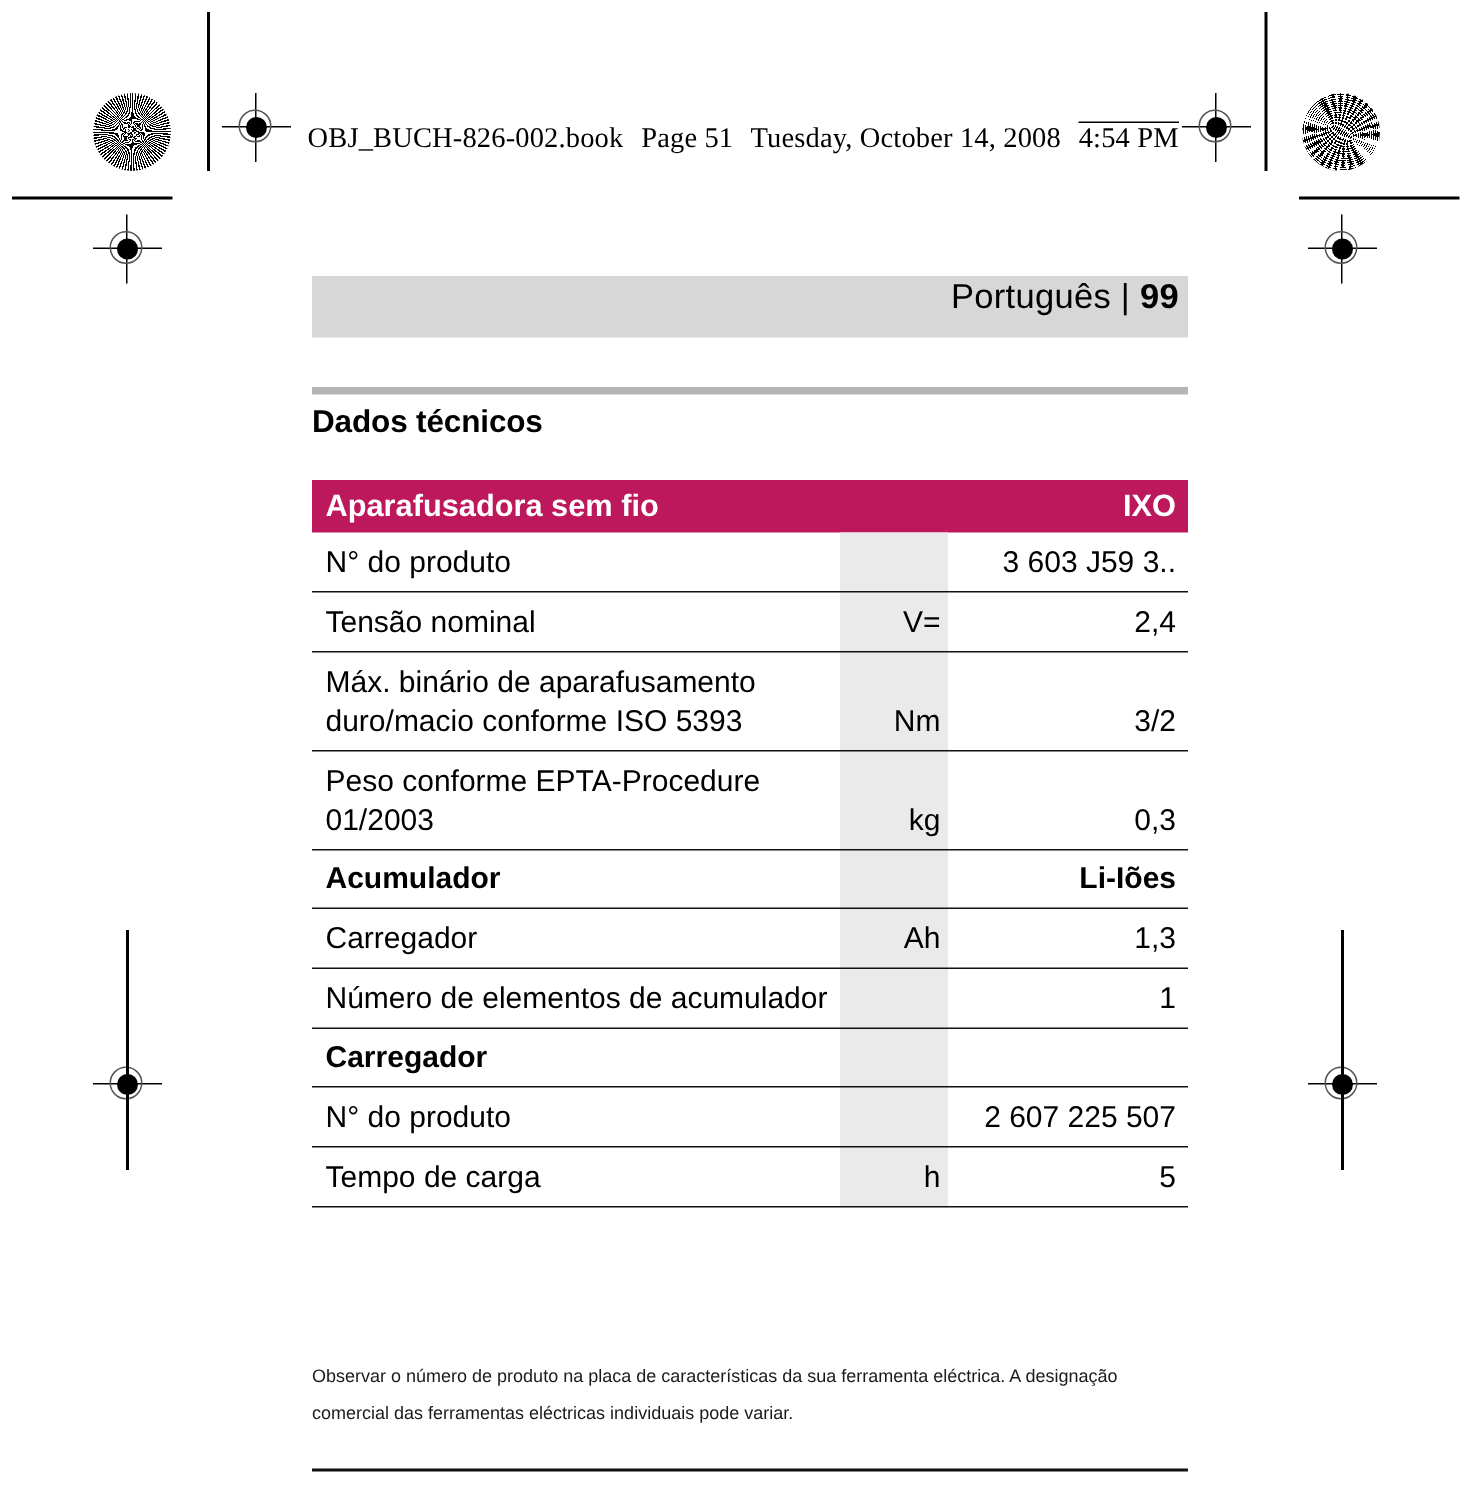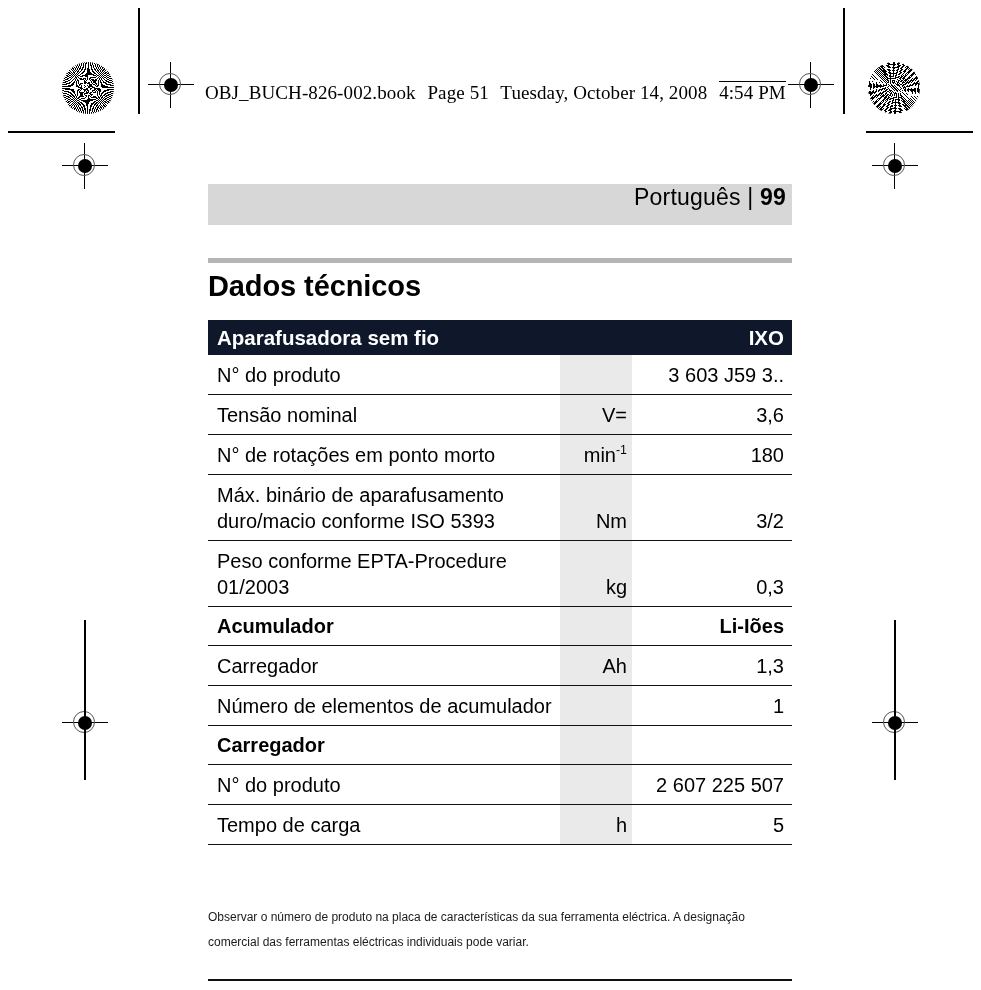"Dados técnicos" .section-title { font-size: 29px -> 21px }
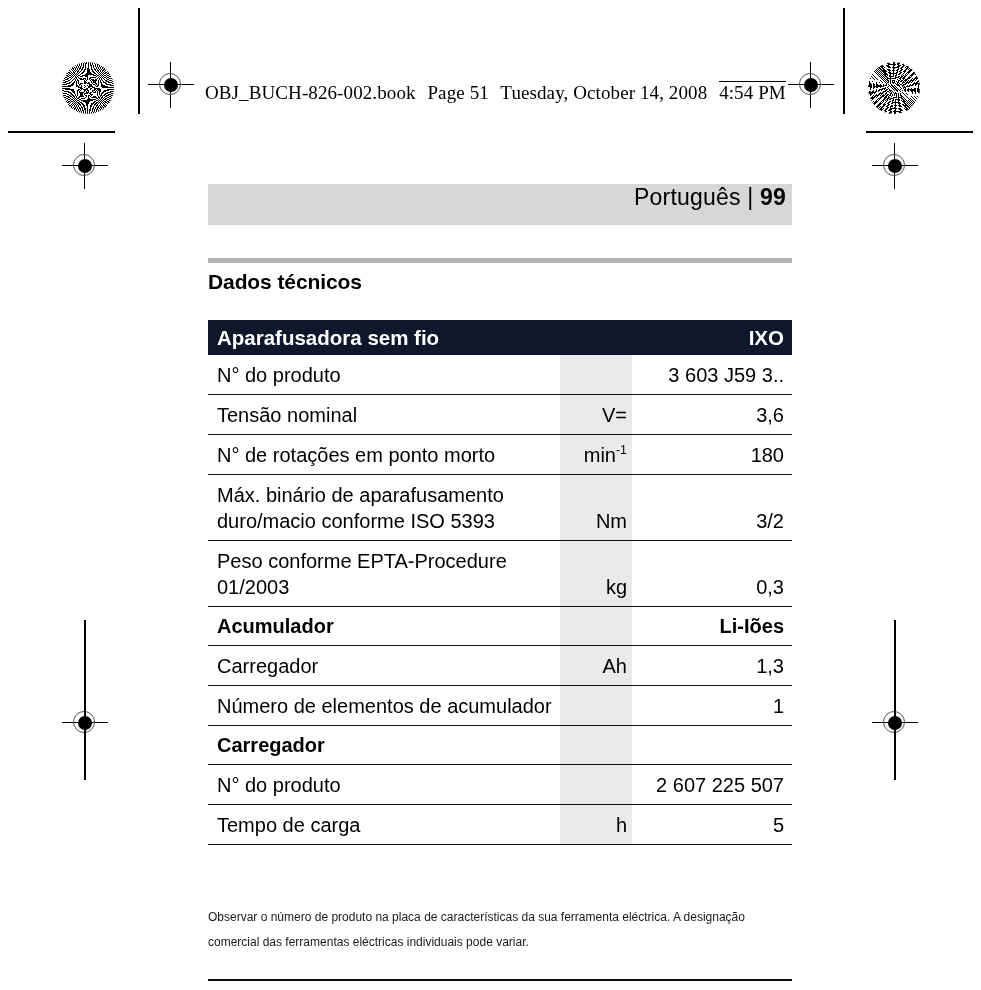"Aparafusadora sem fio" .spec-table thead th { background: #0f172a -> #be185d }
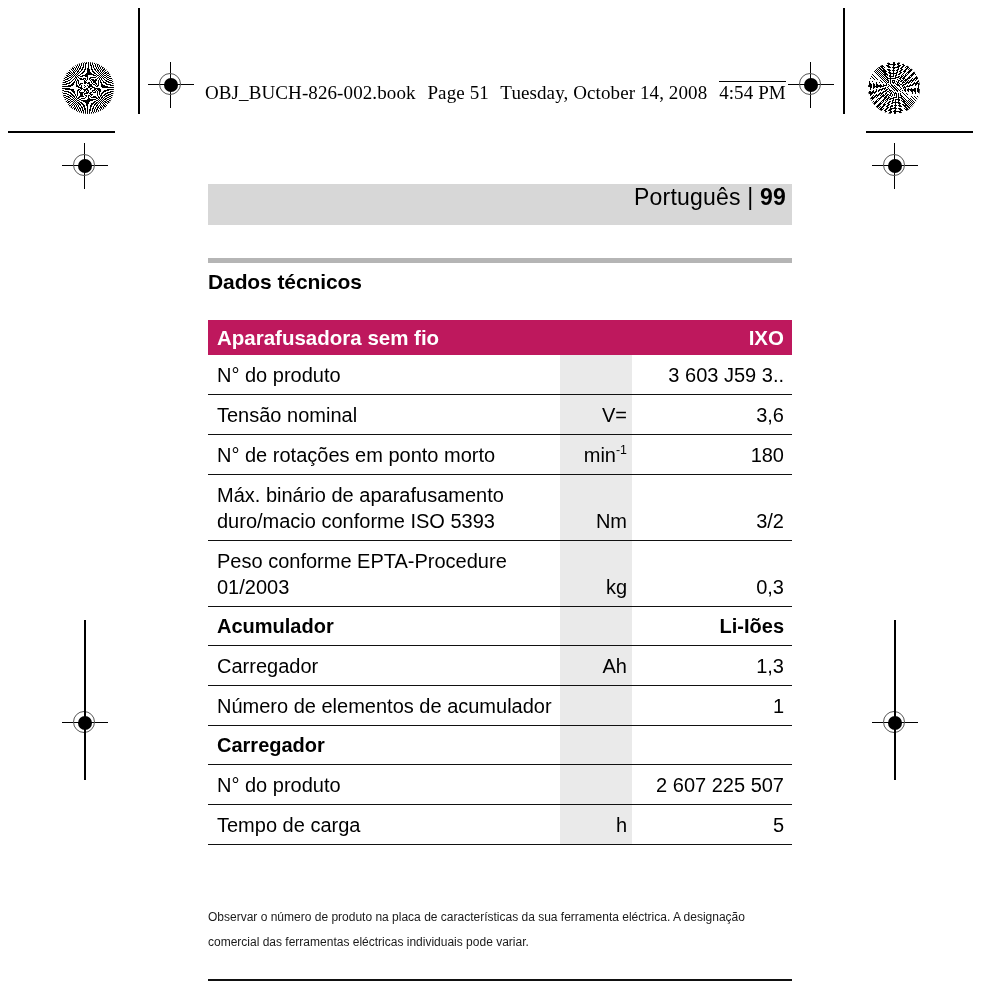"3,6" td.val { text: 3,6 -> 2,4 }
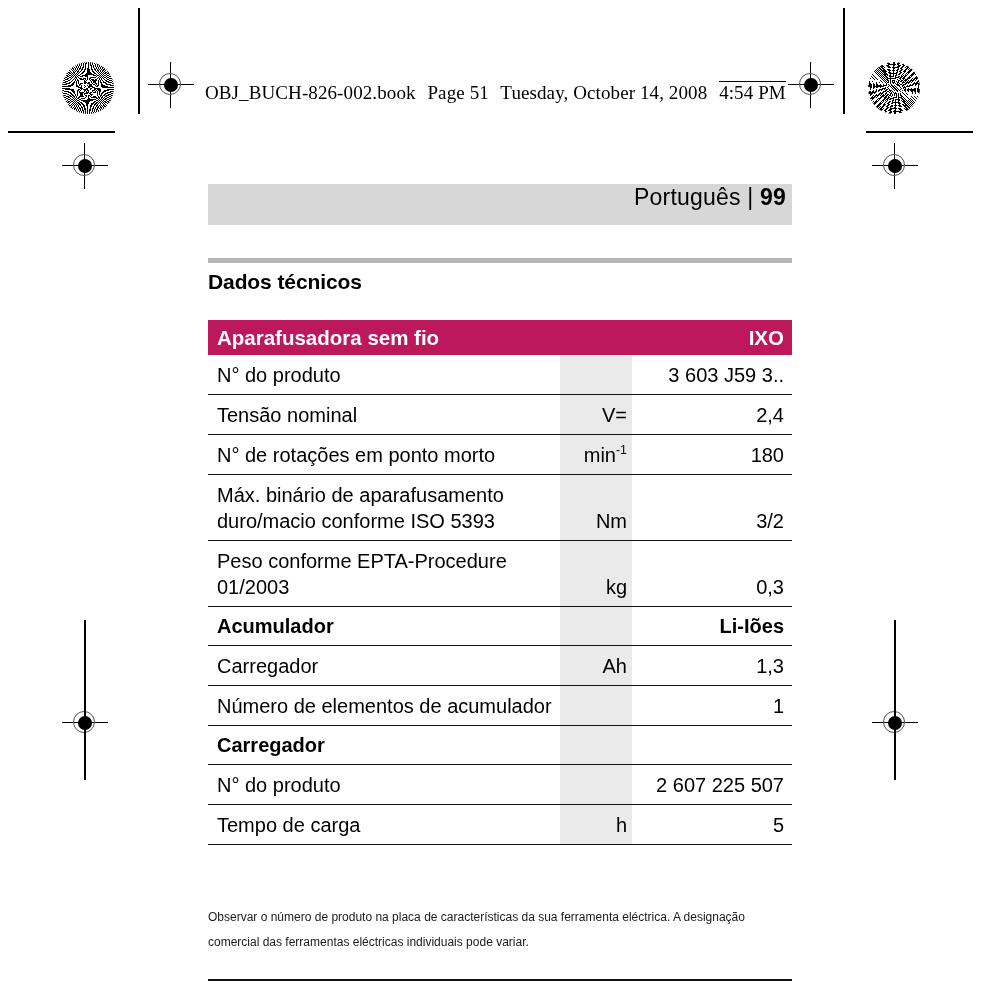"N° de rotações em ponto" tr { html: <tr> <td>N° de rotações em ponto morto</td> <td><span>min</span><sup>-1</sup></td> <td>180</td> </tr> -> none }
